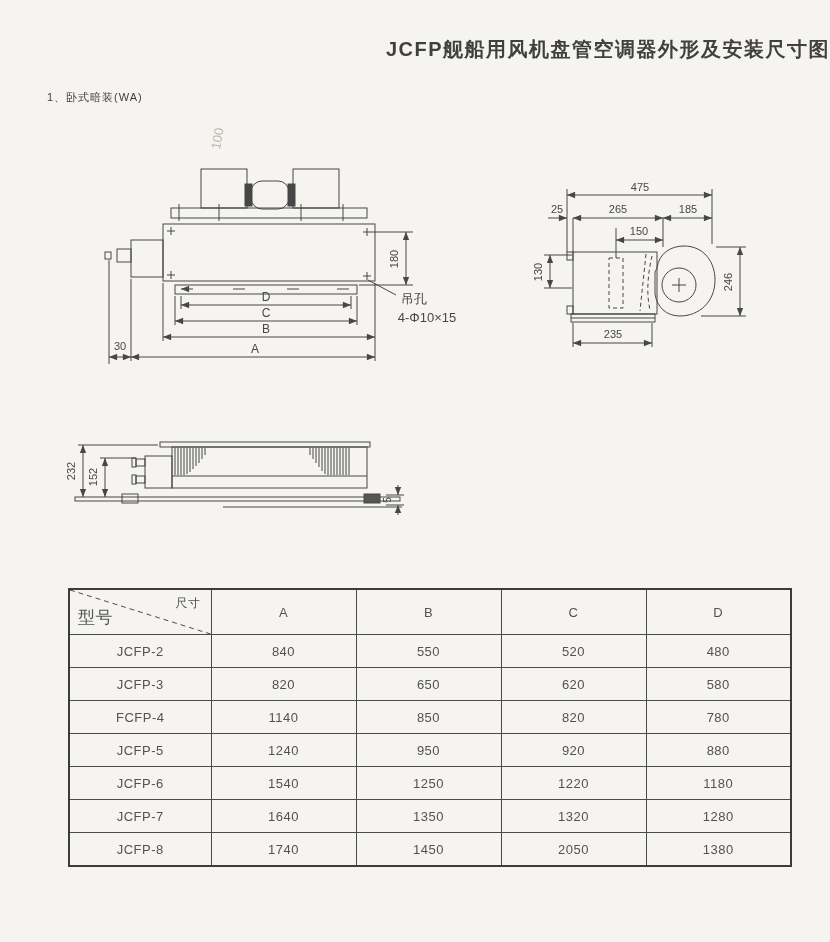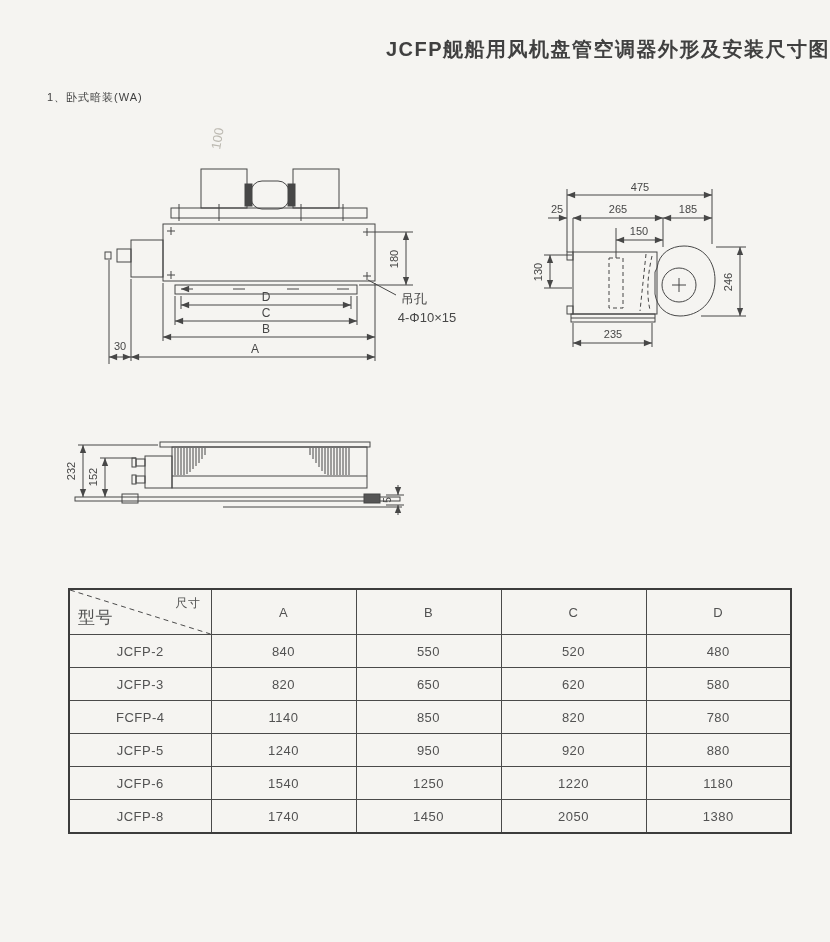"JCFP-7" tr { html: none -> <tr> <td>JCFP-7</td> <td>1640</td> <td>1350</td> <td>1320</td> <td>1280</td> </tr> }
